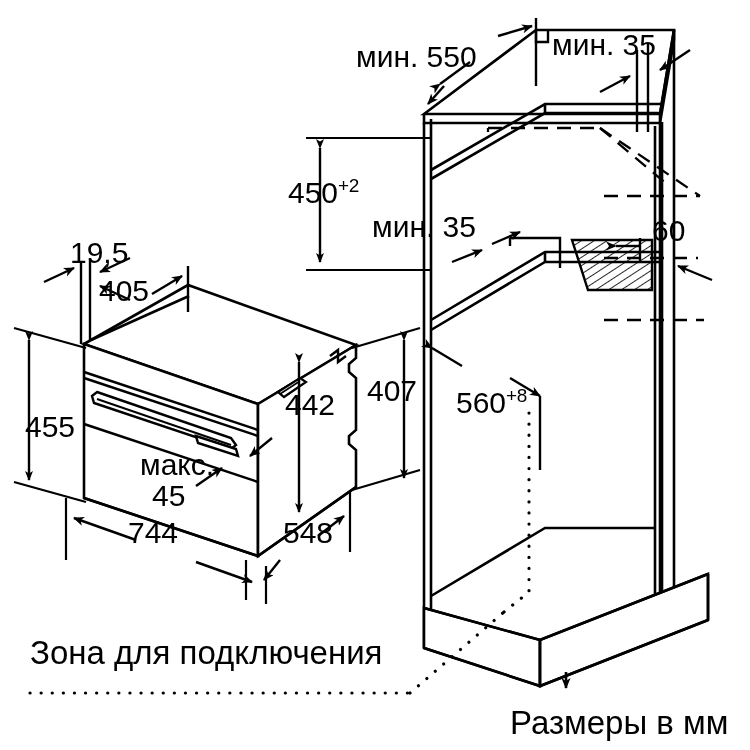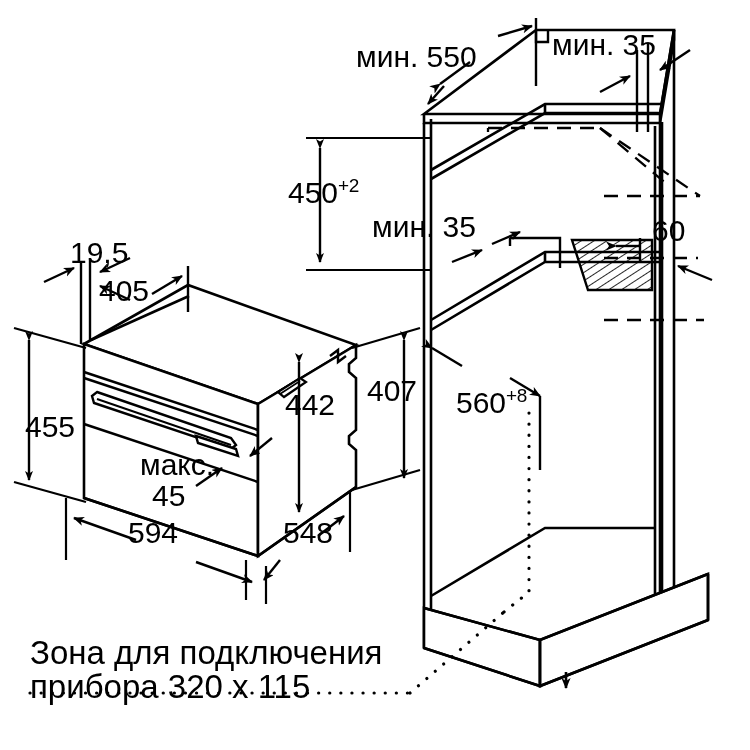"594" div.lbl { text: 594 -> 744 }
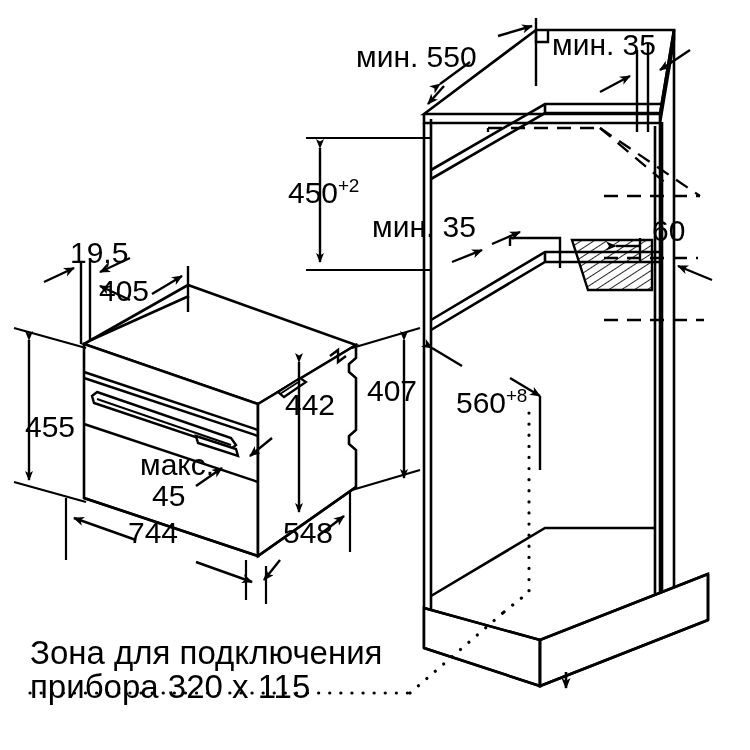"прибора 320 x 115" div.lbl { html: <div>прибора 320 x 115</div> -> none }
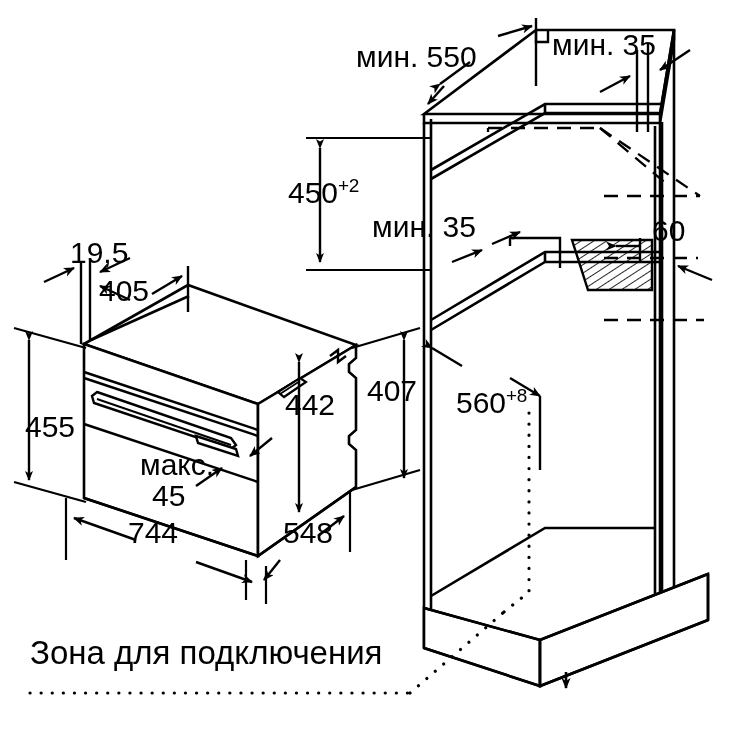"Размеры в мм" div.lbl { html: none -> <div>Размеры в мм</div> }
